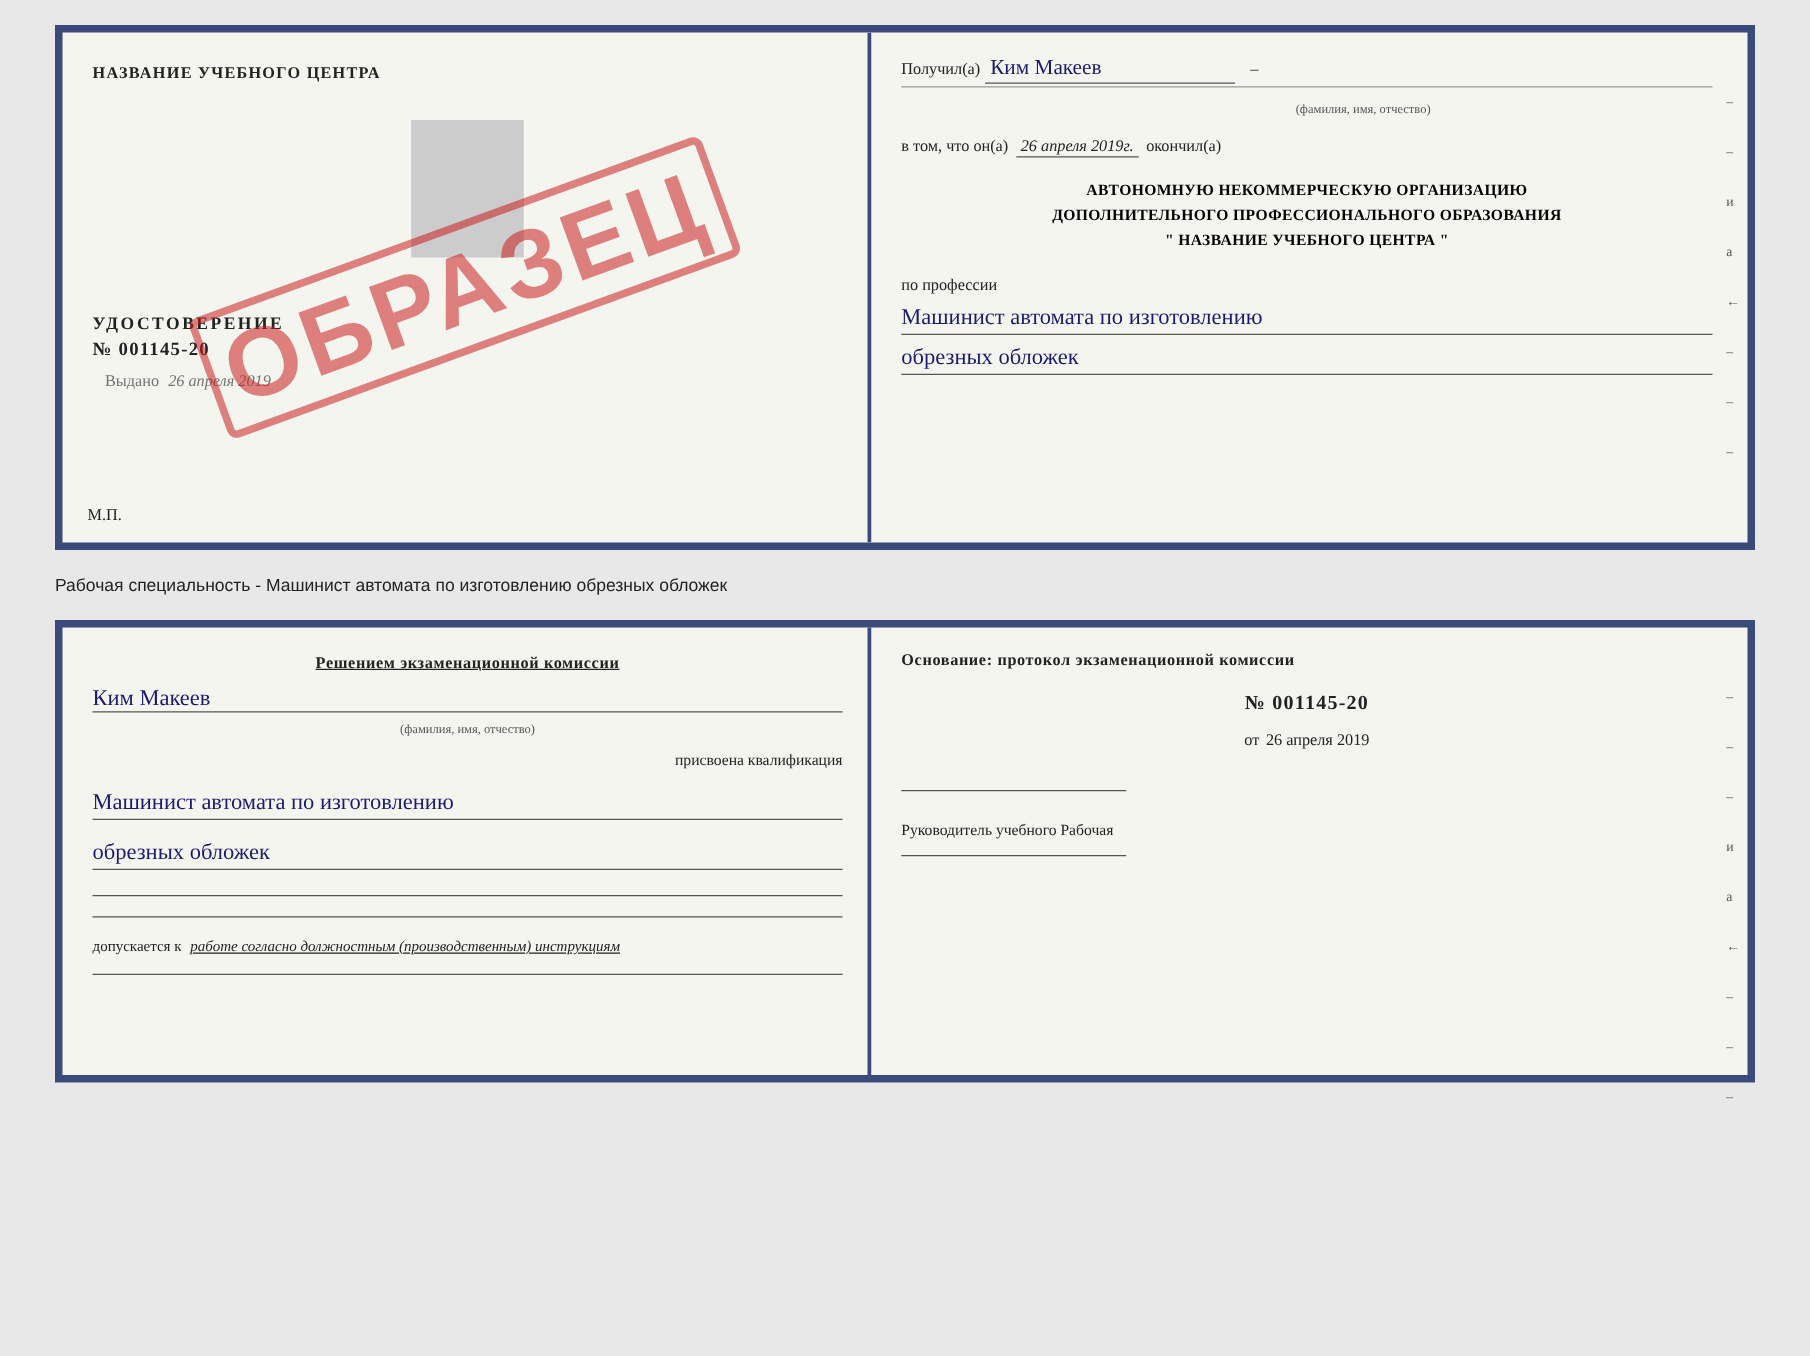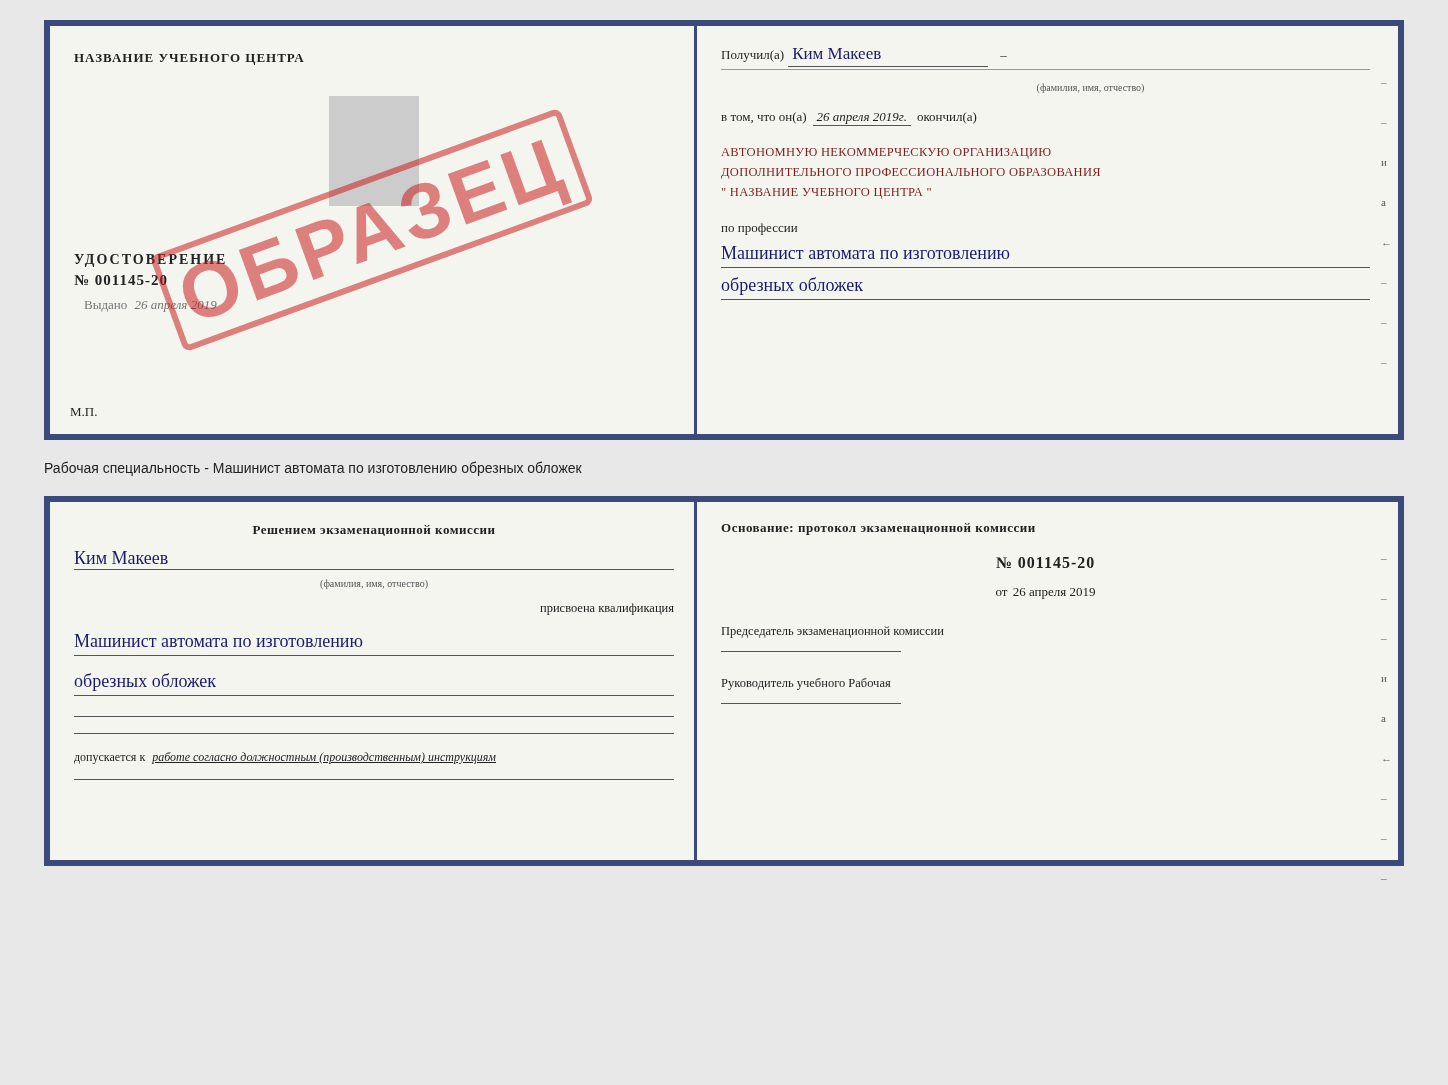"АВТОНОМНУЮ НЕКОММЕРЧЕСКУЮ ОРГАНИЗАЦИЮ" .org-block { color: #7f1d1d -> #000000; font-weight: normal -> bold; text-align: left -> center }
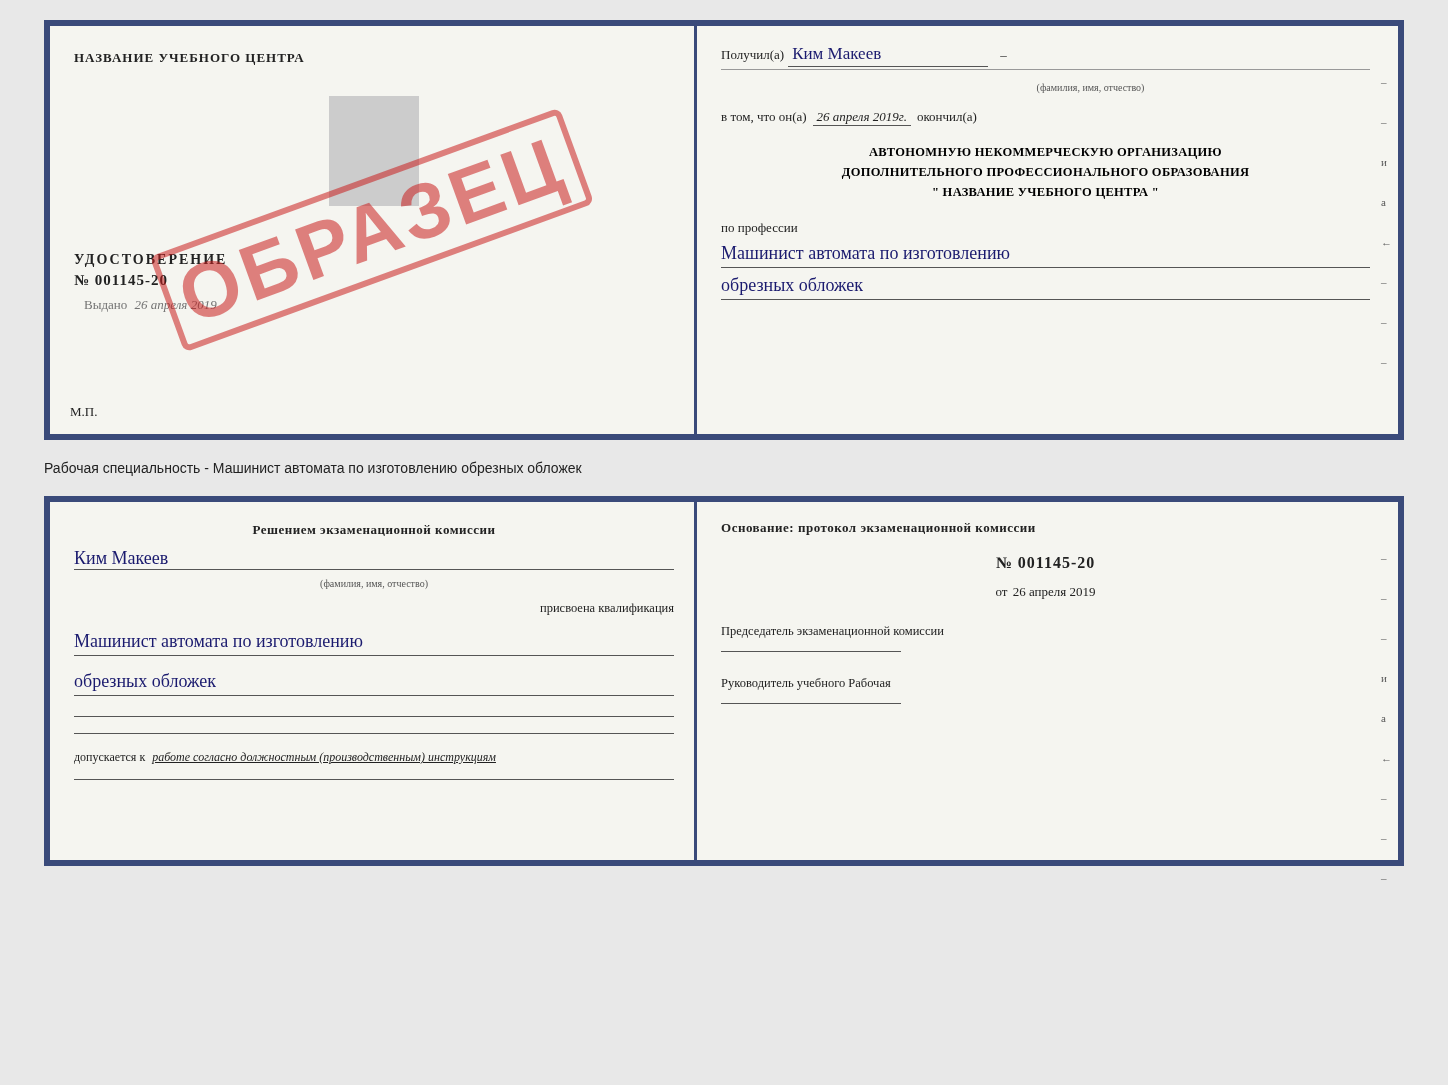"Решением экзаменационной комиссии" .commission-heading { text-decoration: none -> underline }
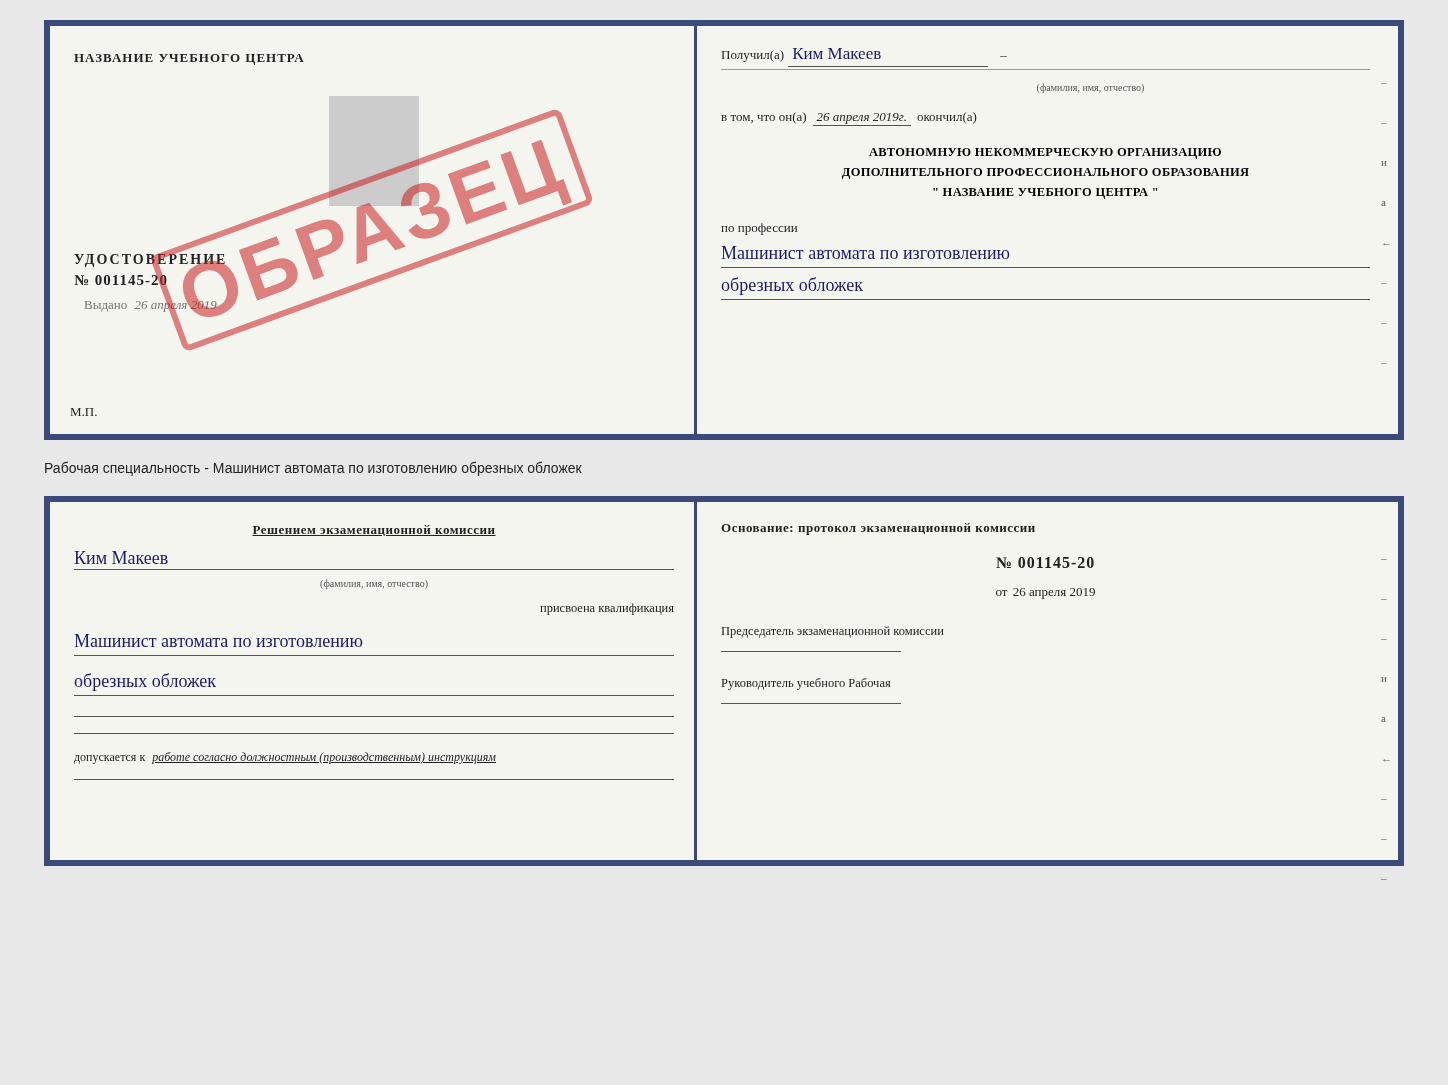"Председатель экзаменационной комиссии" div.sig-label { html: <div>Председатель экзаменационной комиссии</div> -> none }
